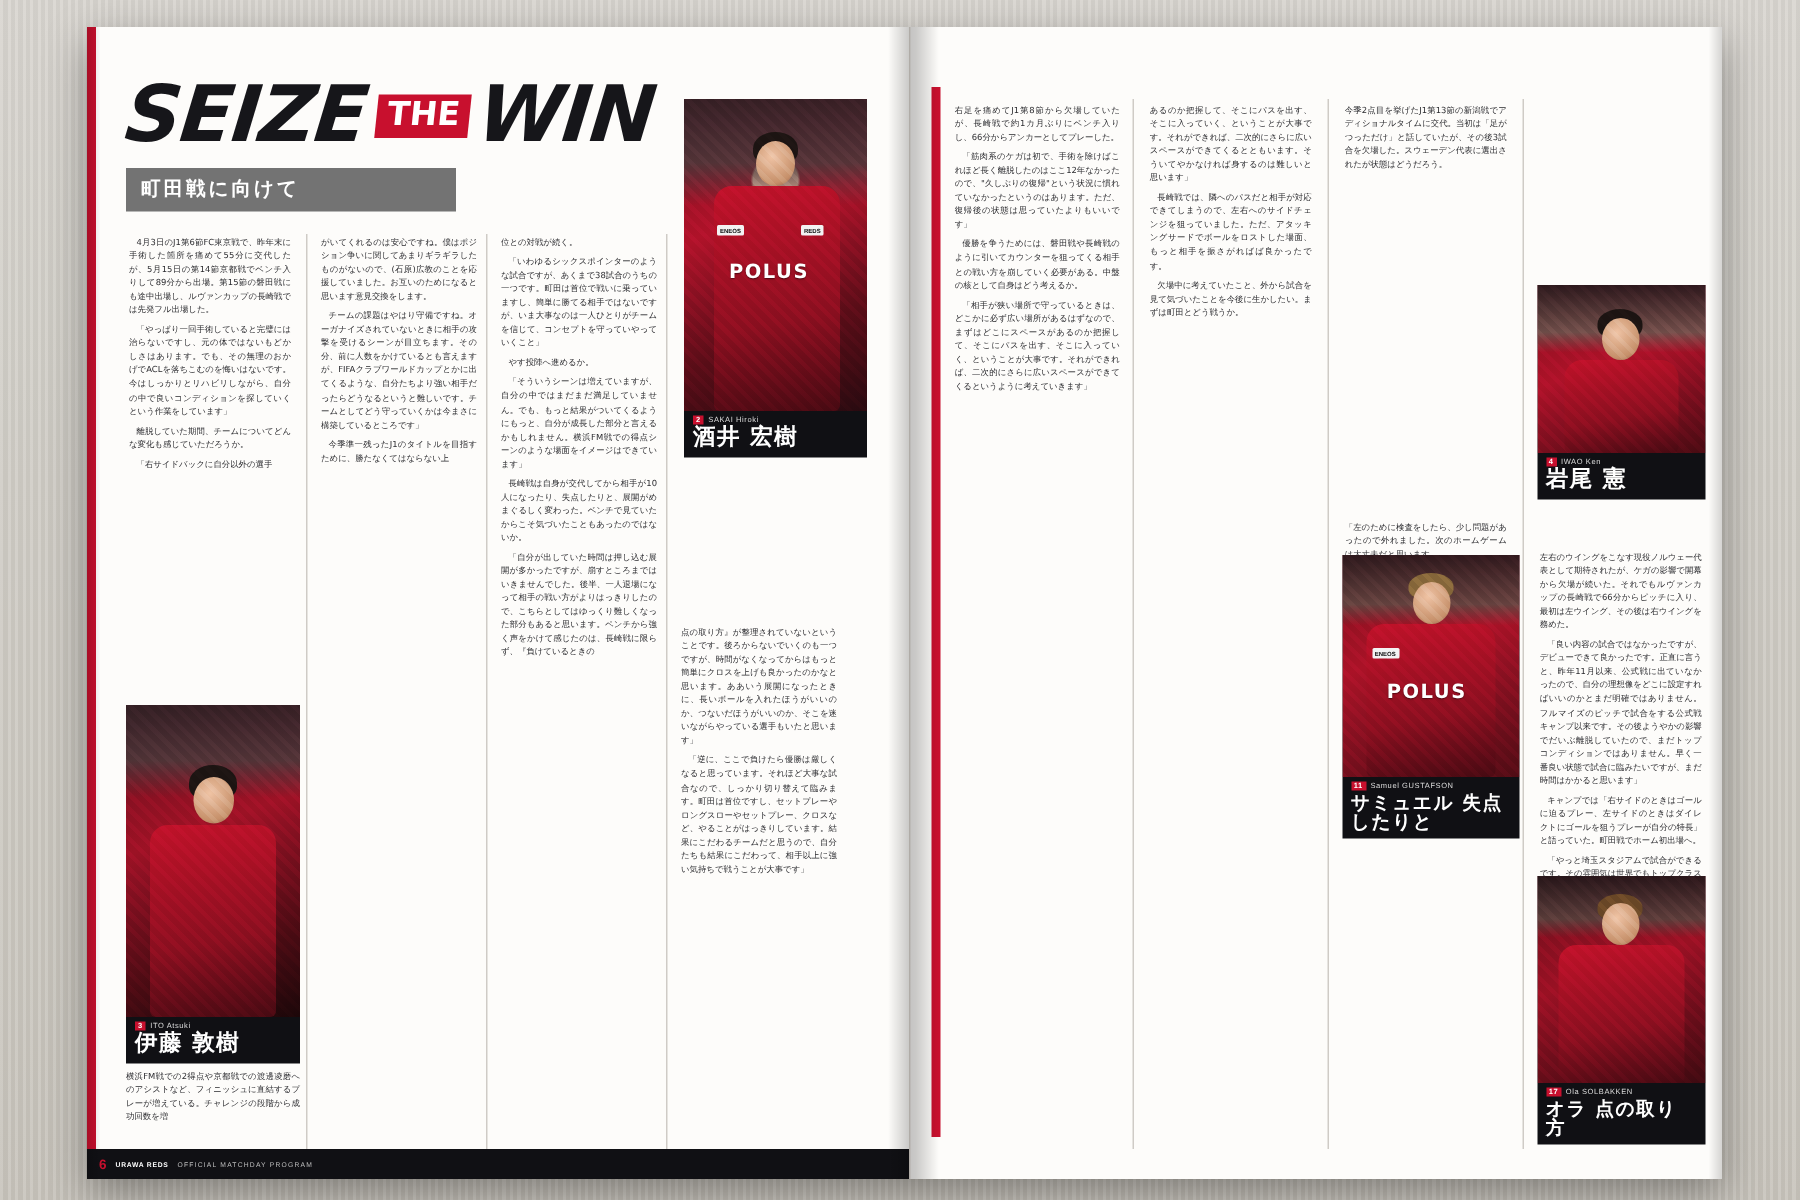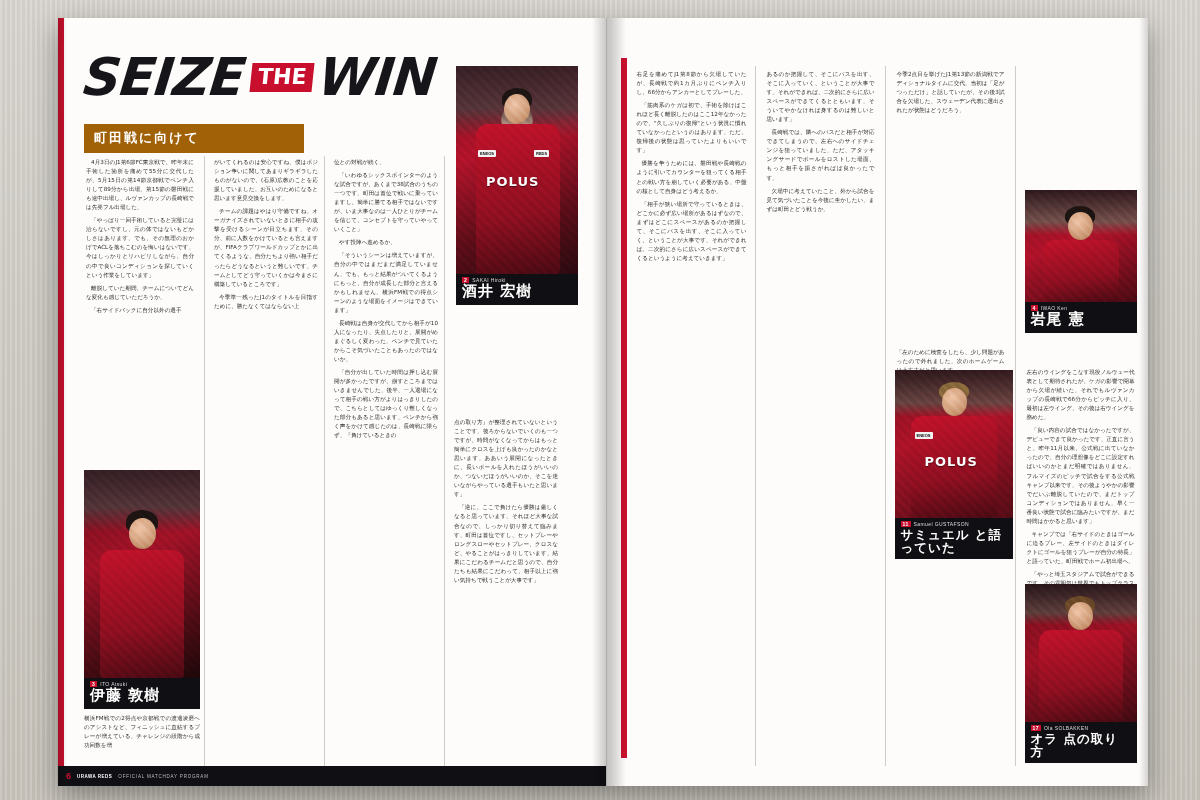"町田戦に向けて" .sub-banner { background: #a16207 -> #737373; margin-top: 18px -> 6px }
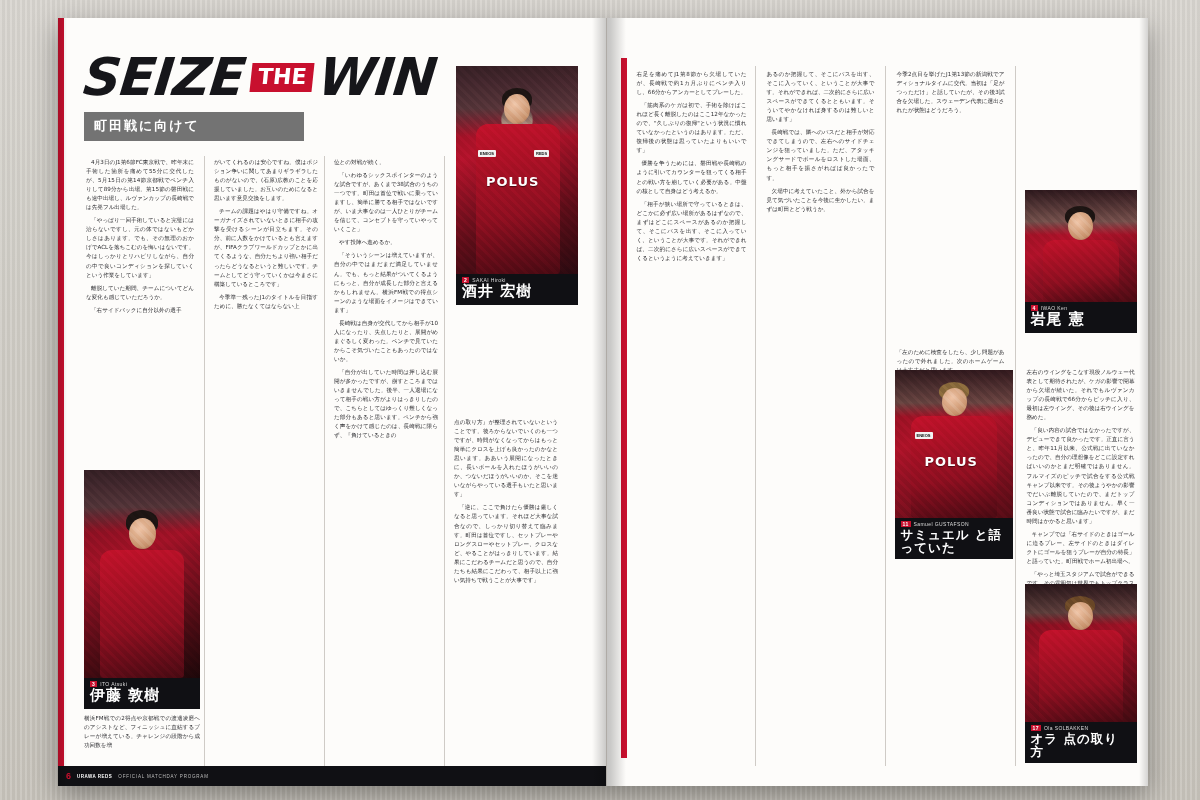"サミュエル と語っていた" span.jp { text: と語っていた -> 失点したりと }
